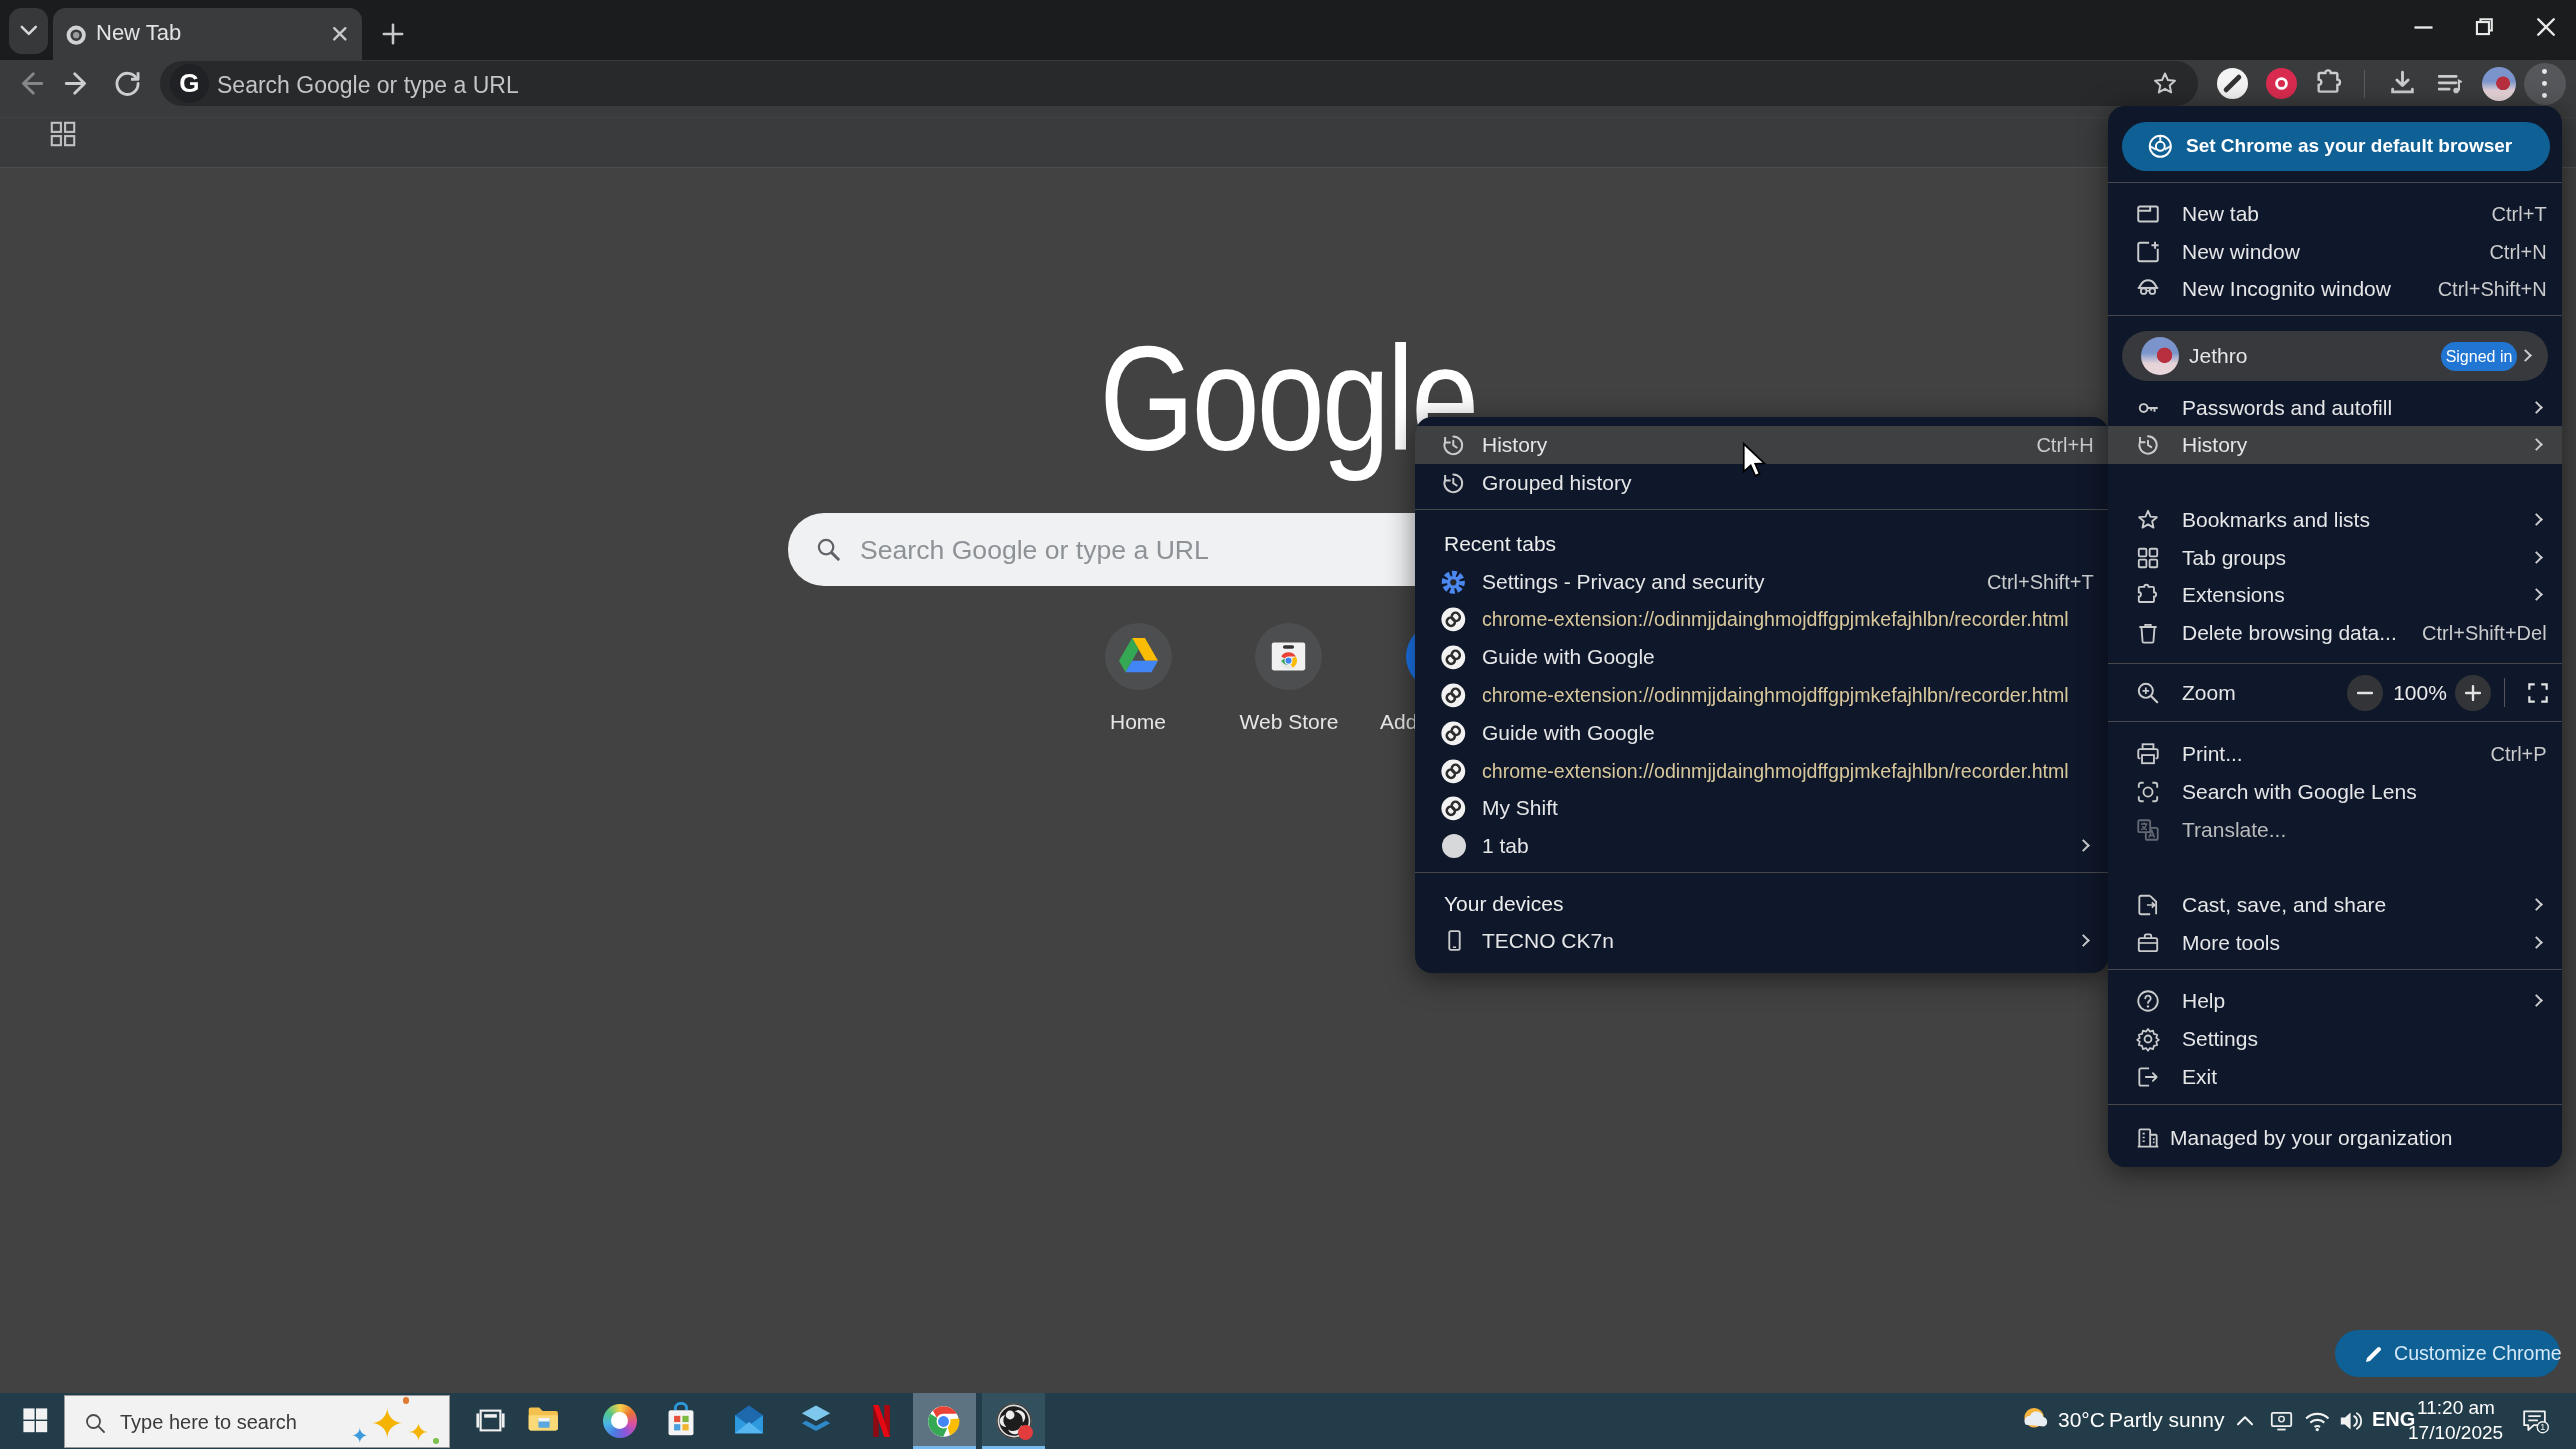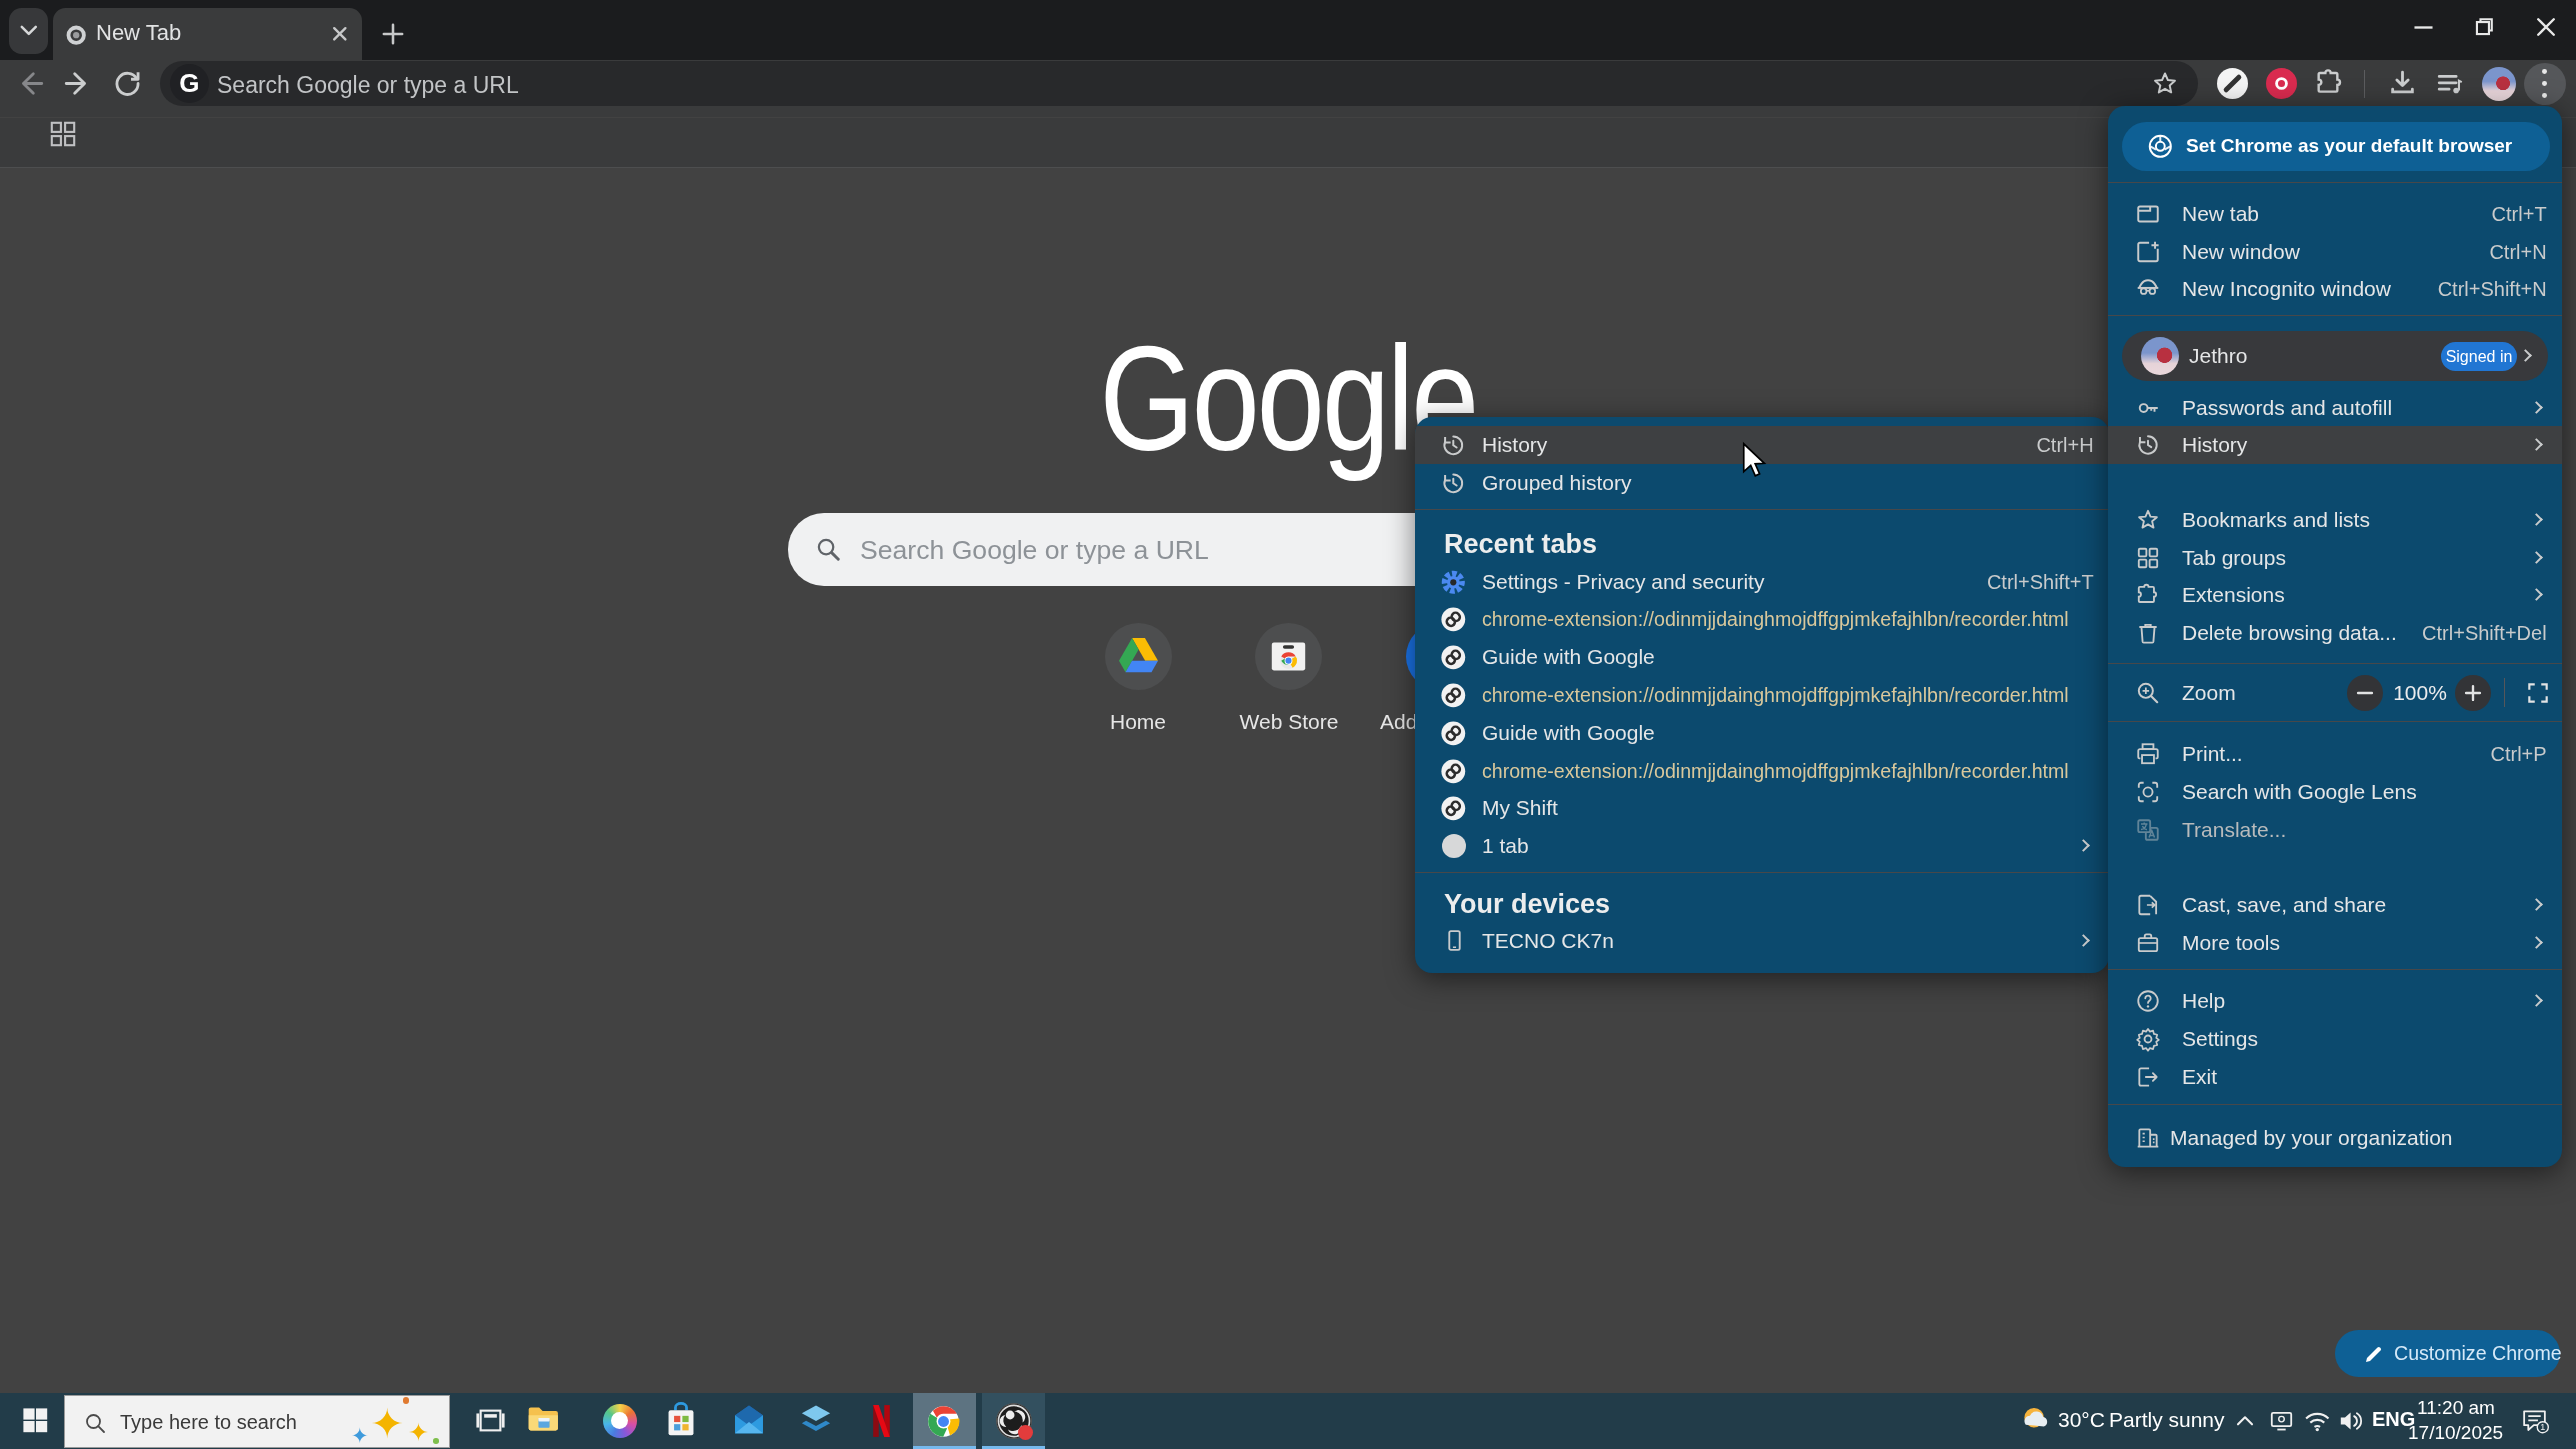"Set Chrome as your default" .menu { background: #0c4a6e -> #0f172a }
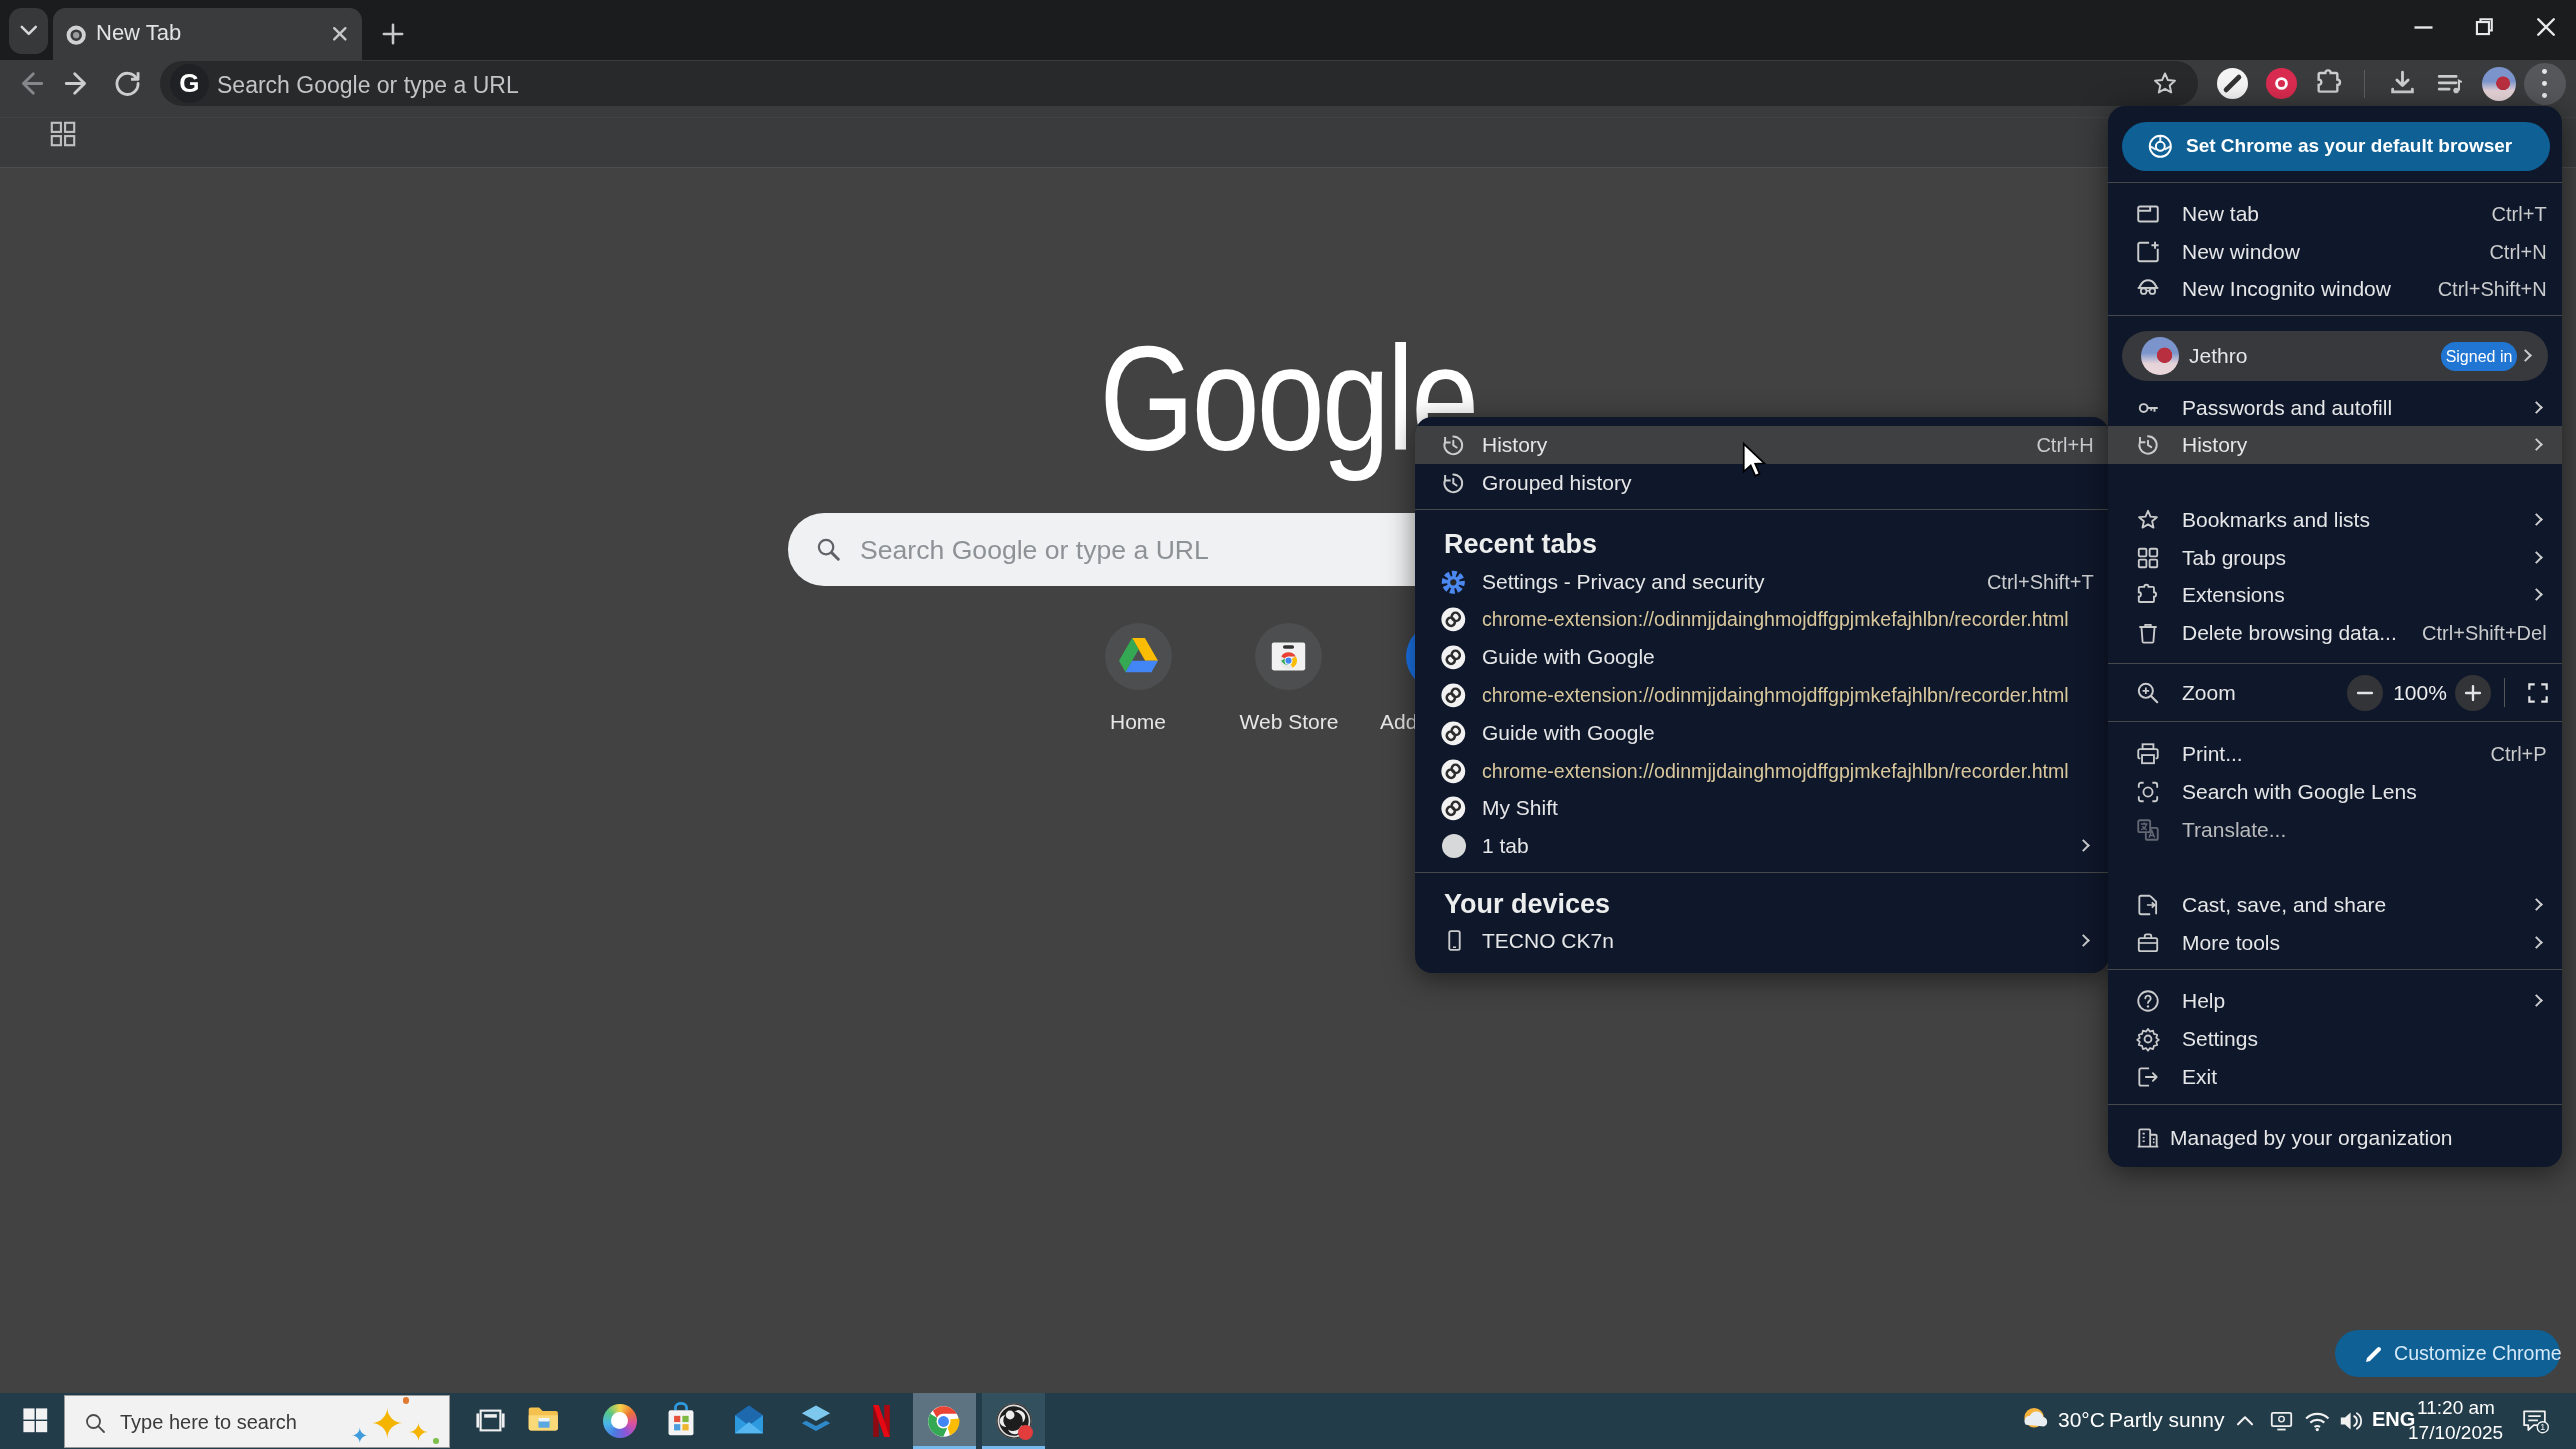"Recent tabs" .mhead { font-size: 27px -> 21px; font-weight: bold -> normal }
